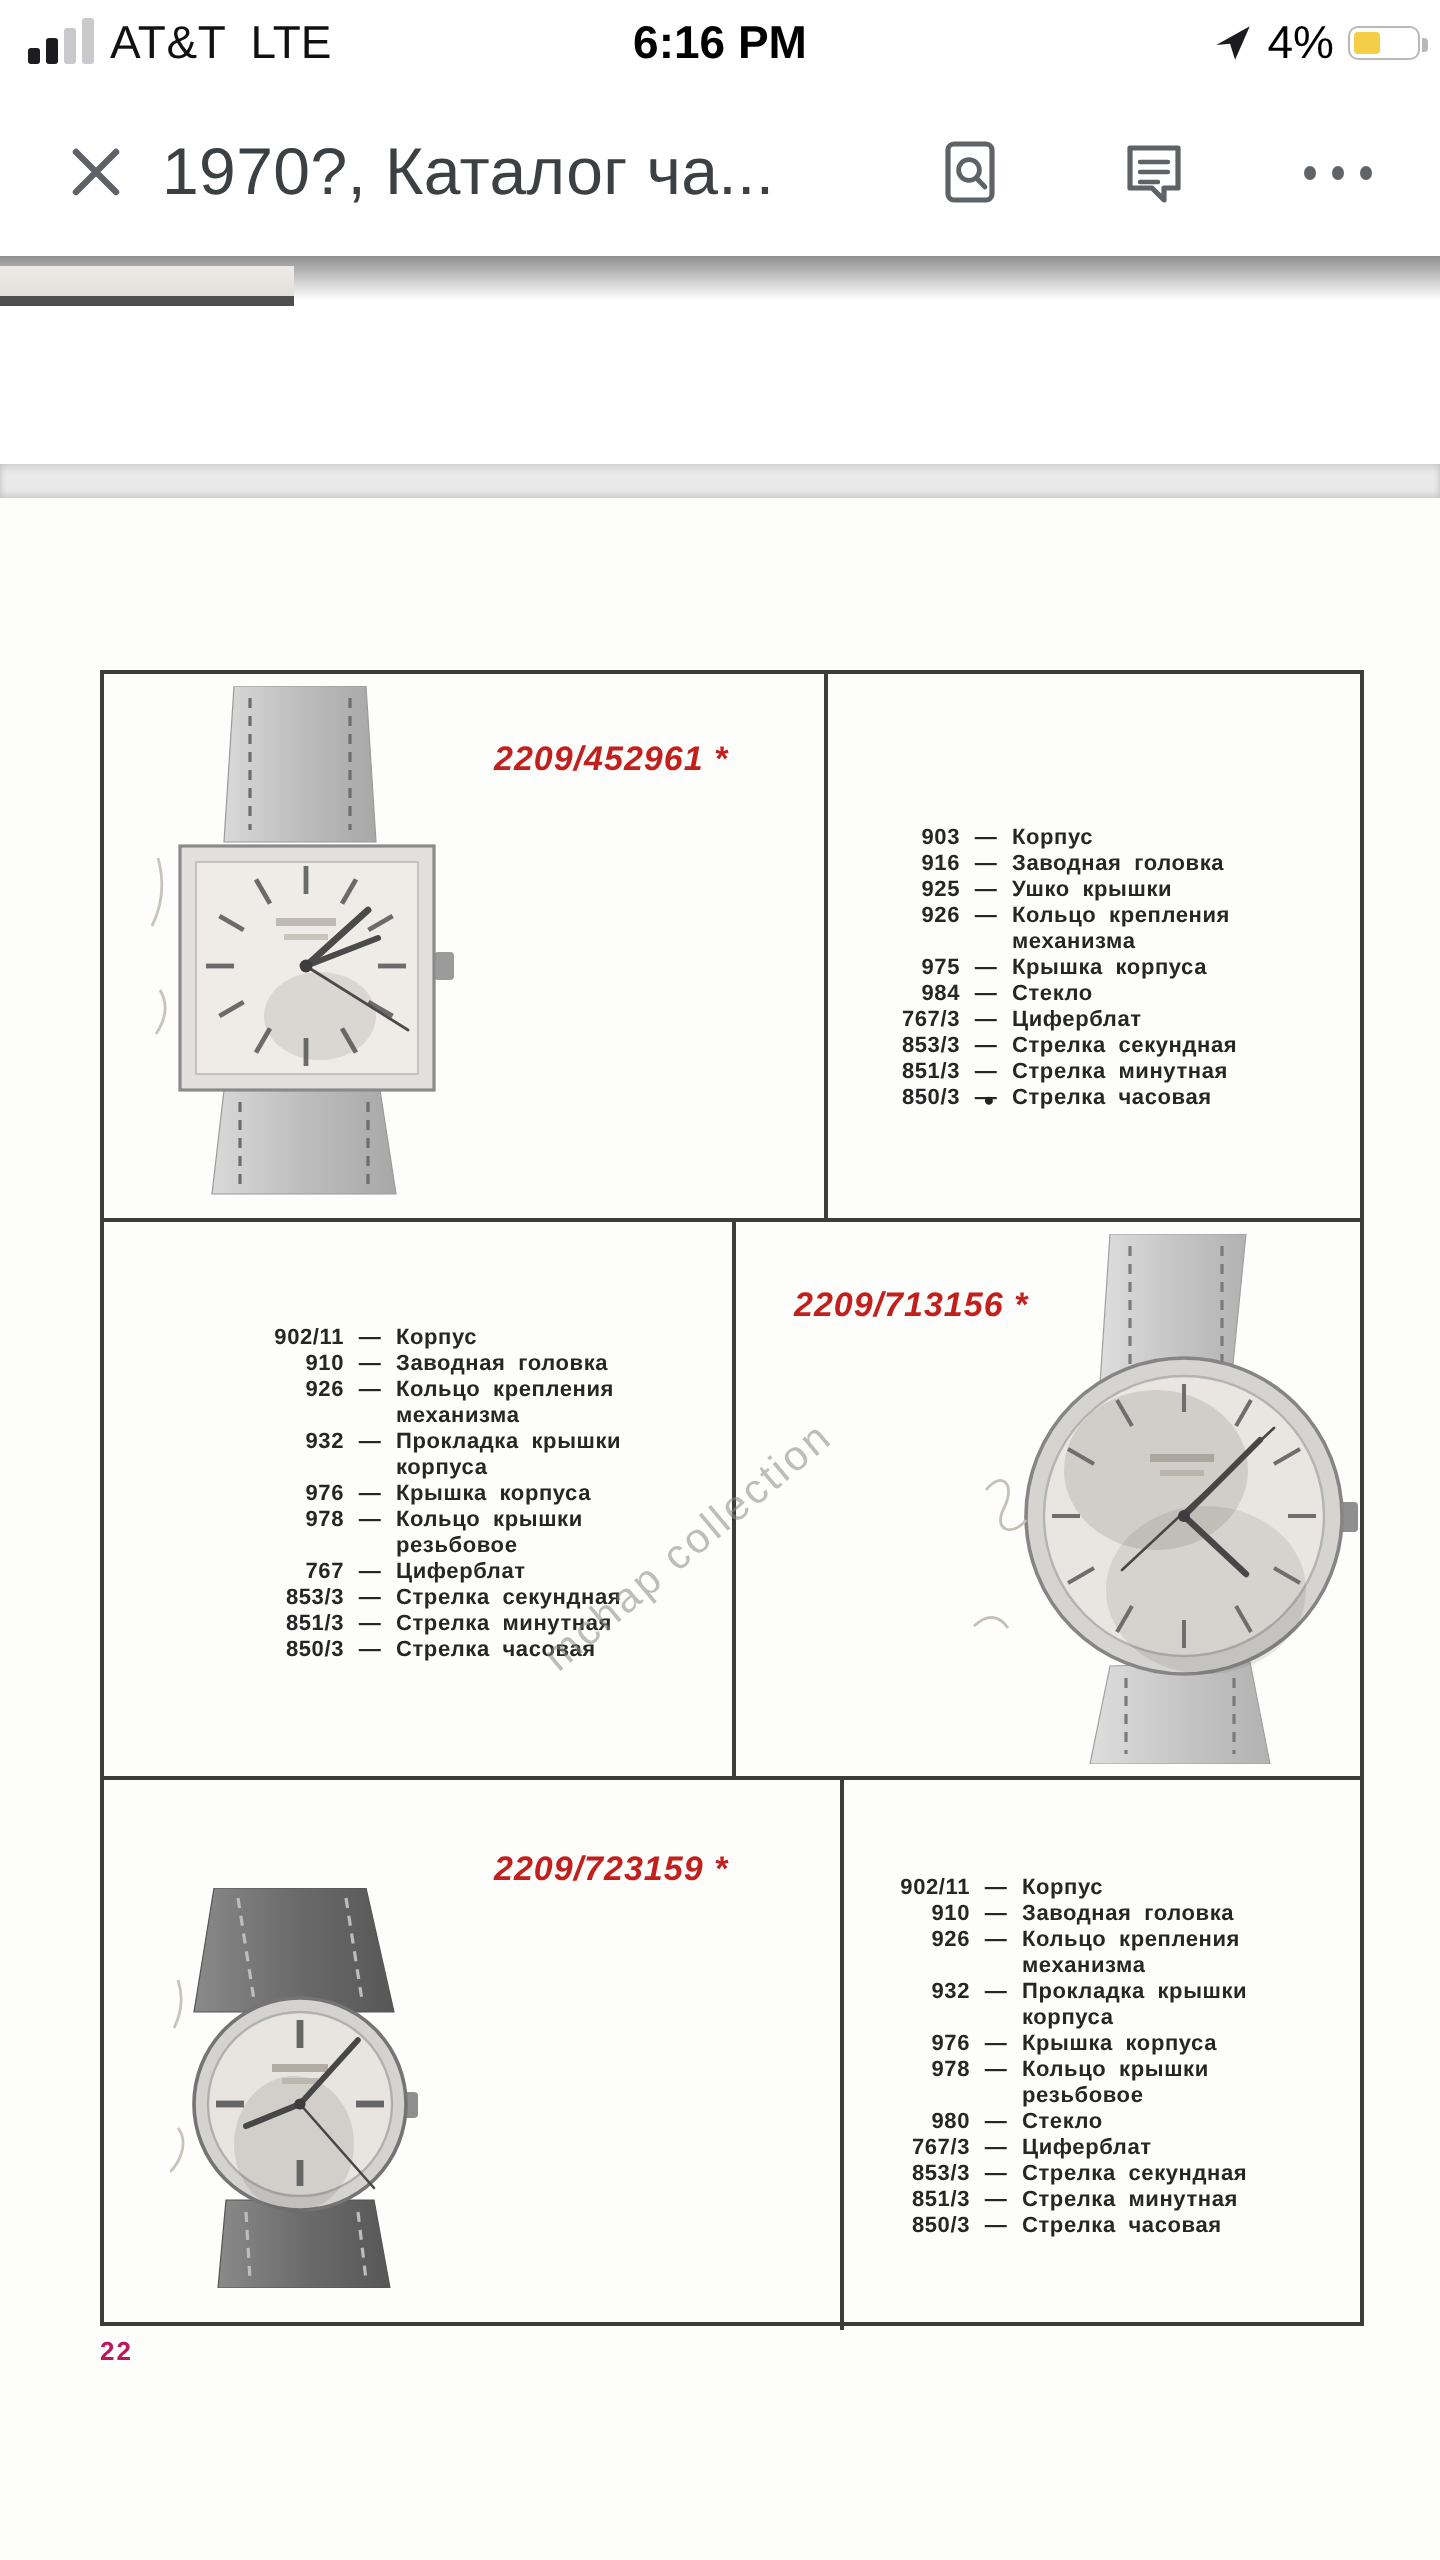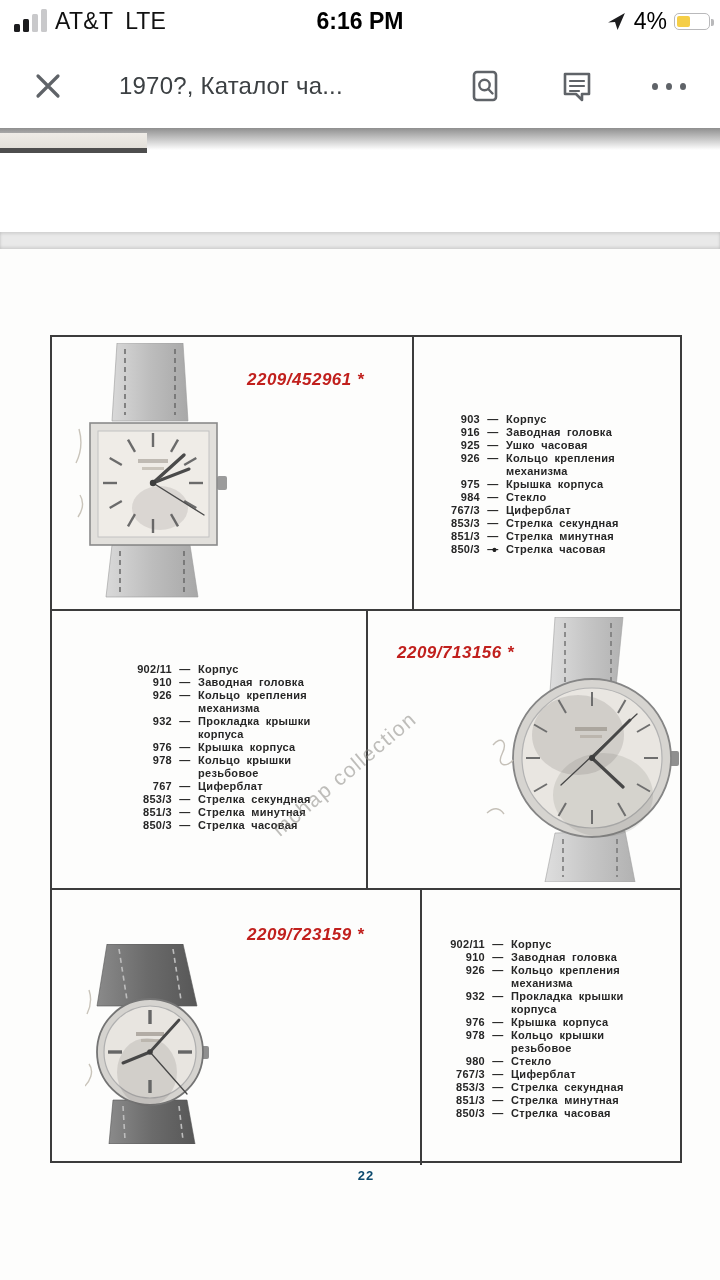"1970?, Каталог ча..." .tb-title { font-size: 24px -> 33px; margin-left: 56px -> 18px }
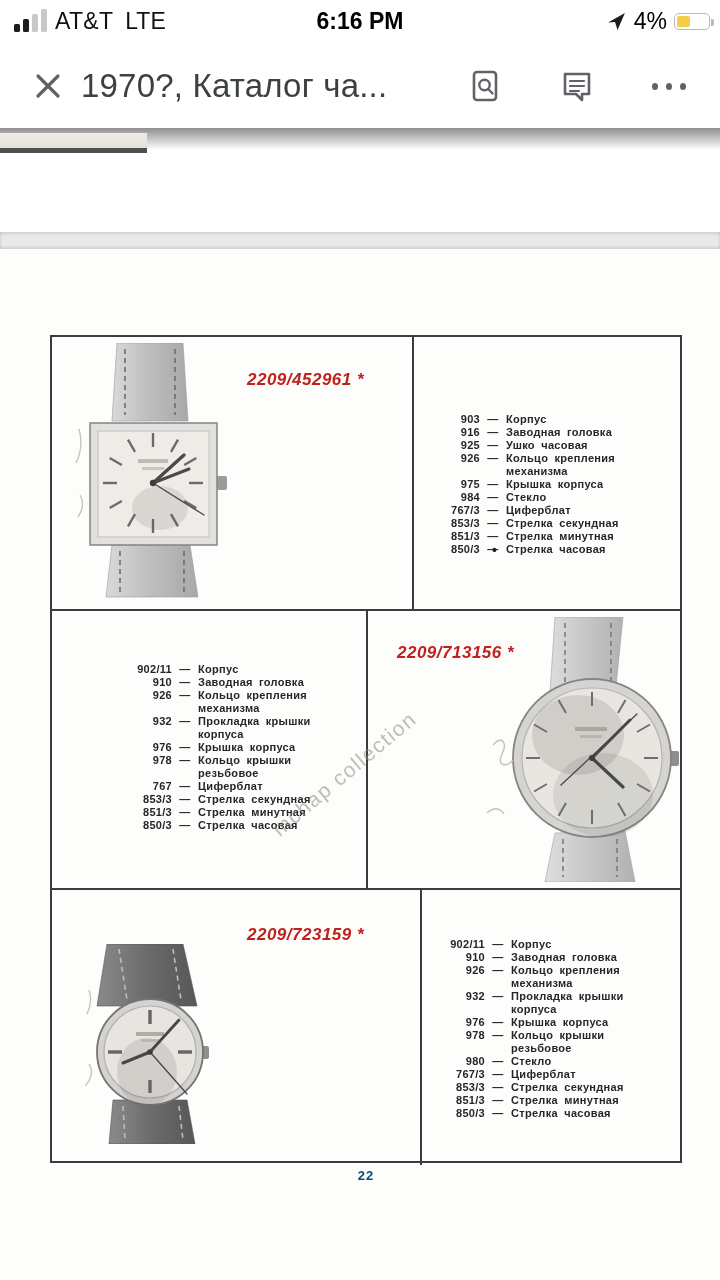"Ушко часовая" span.p-name { text: часовая -> крышки }
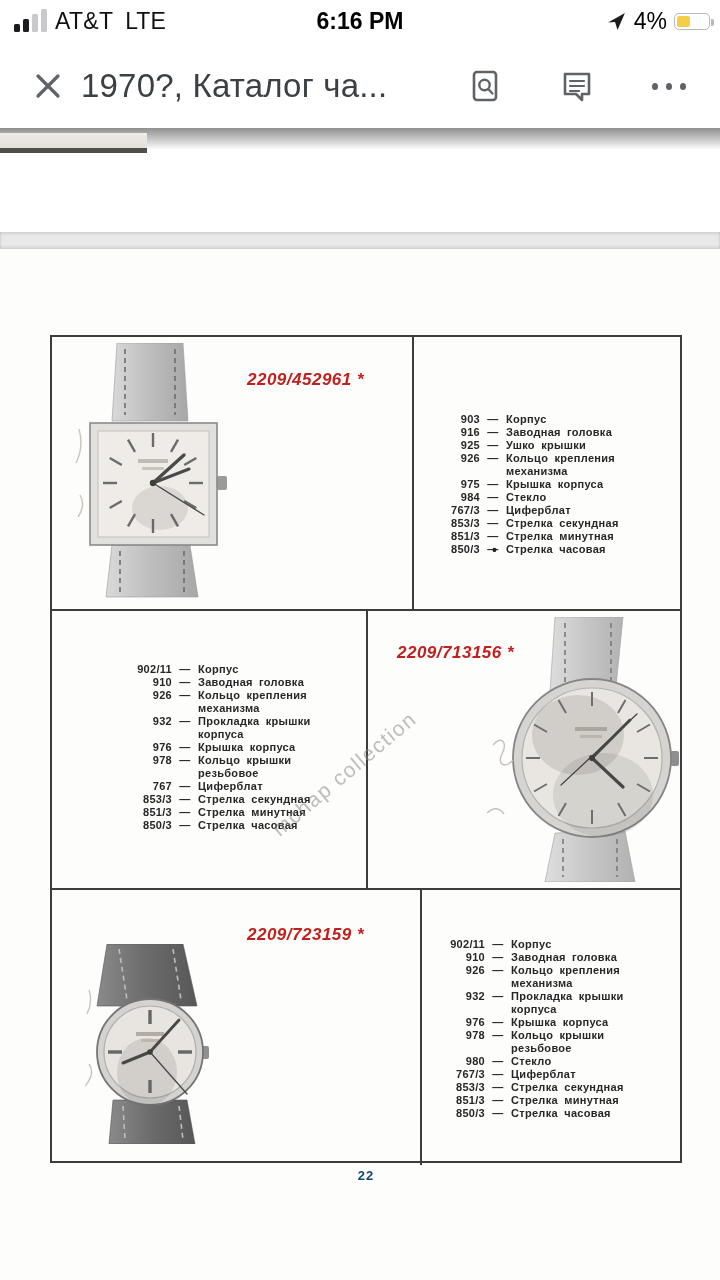"22" .page-num { color: #0c4a6e -> #be185d; text-align: center -> left }
